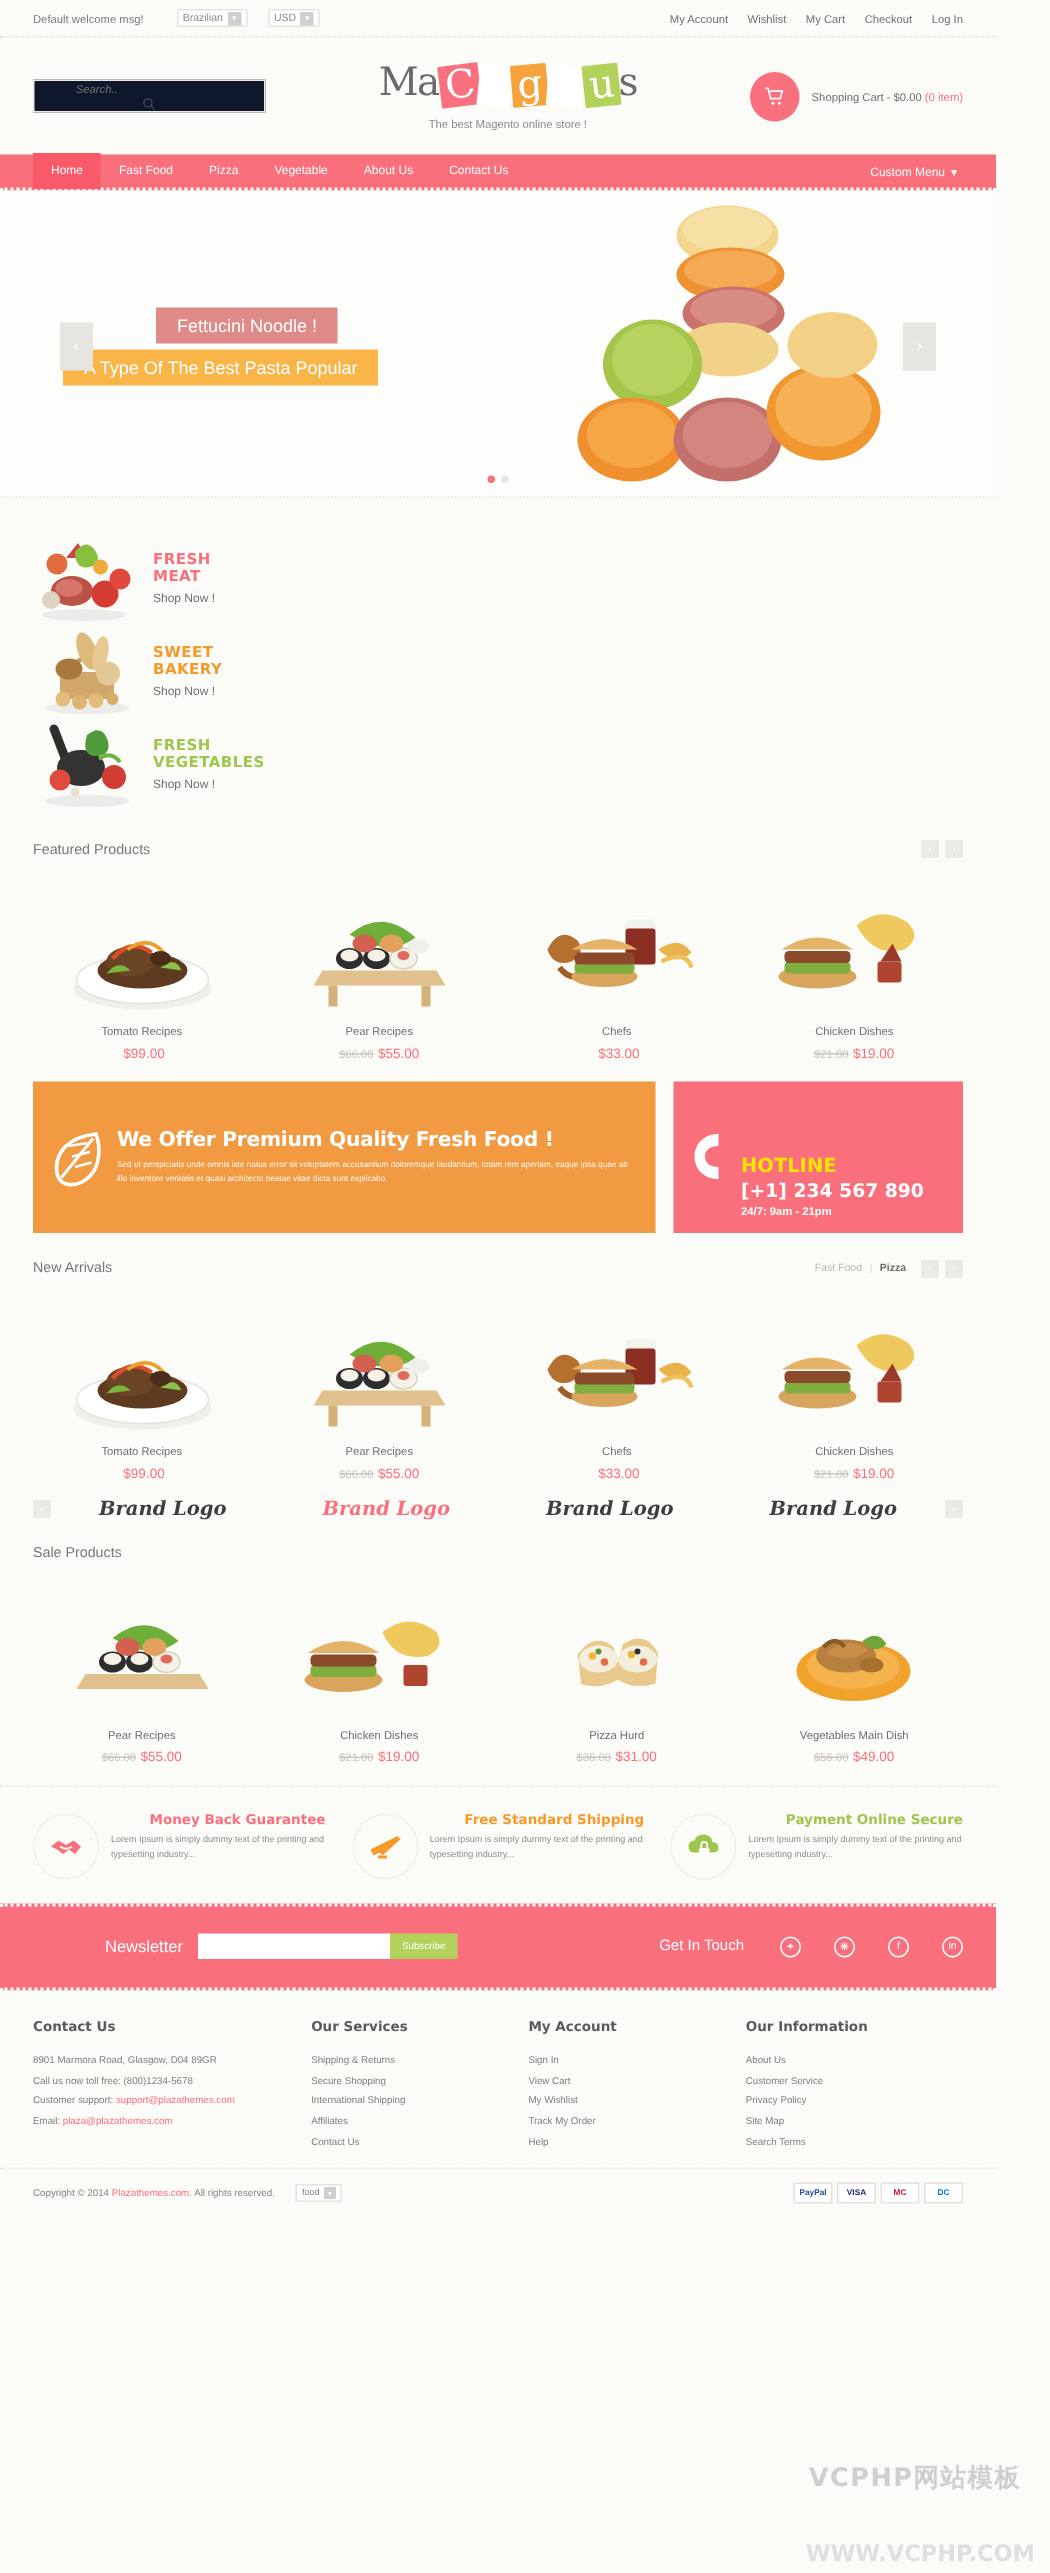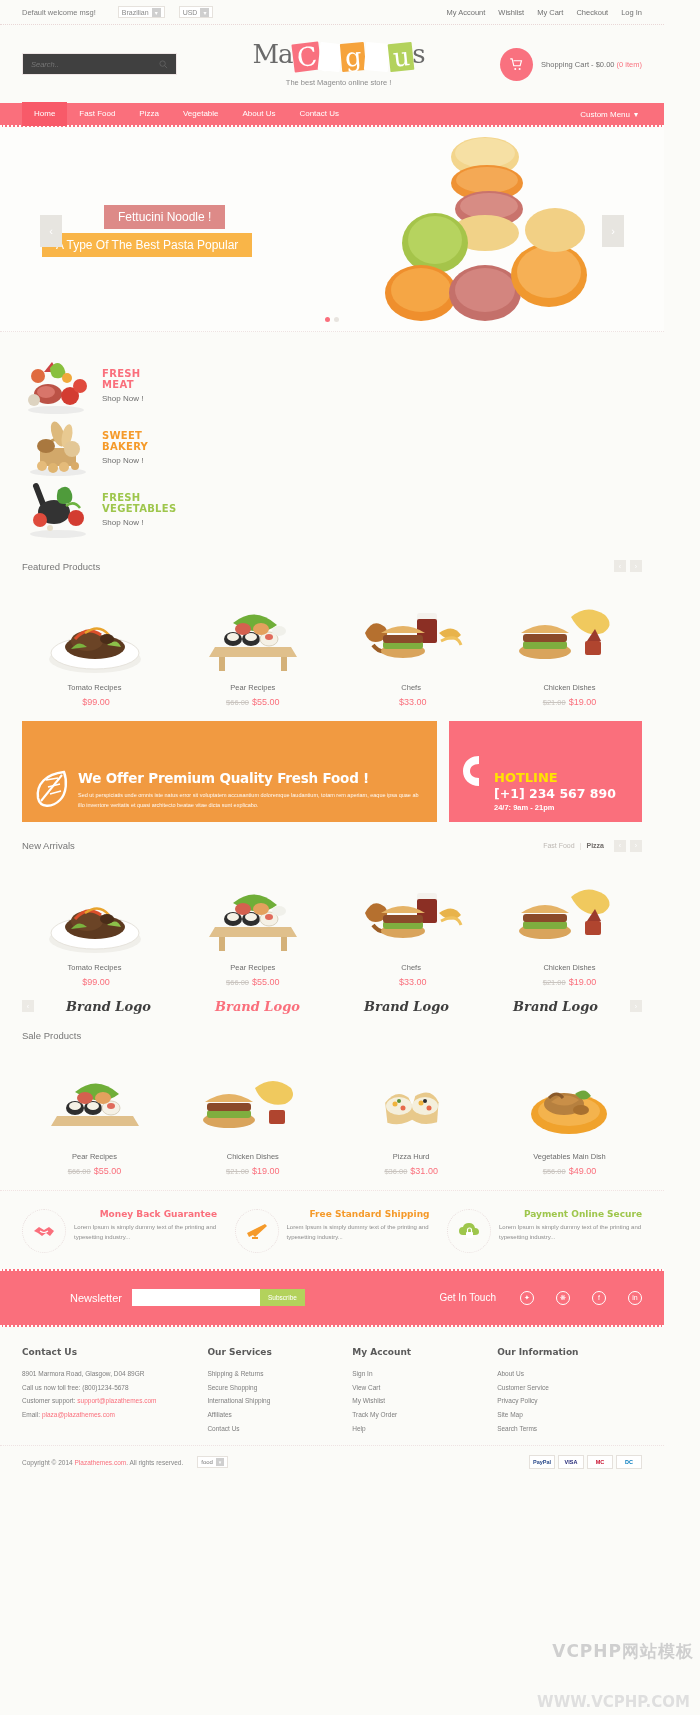"Search.." .searchbox { background: #404040 -> #0f172a; flex-direction: none -> column }
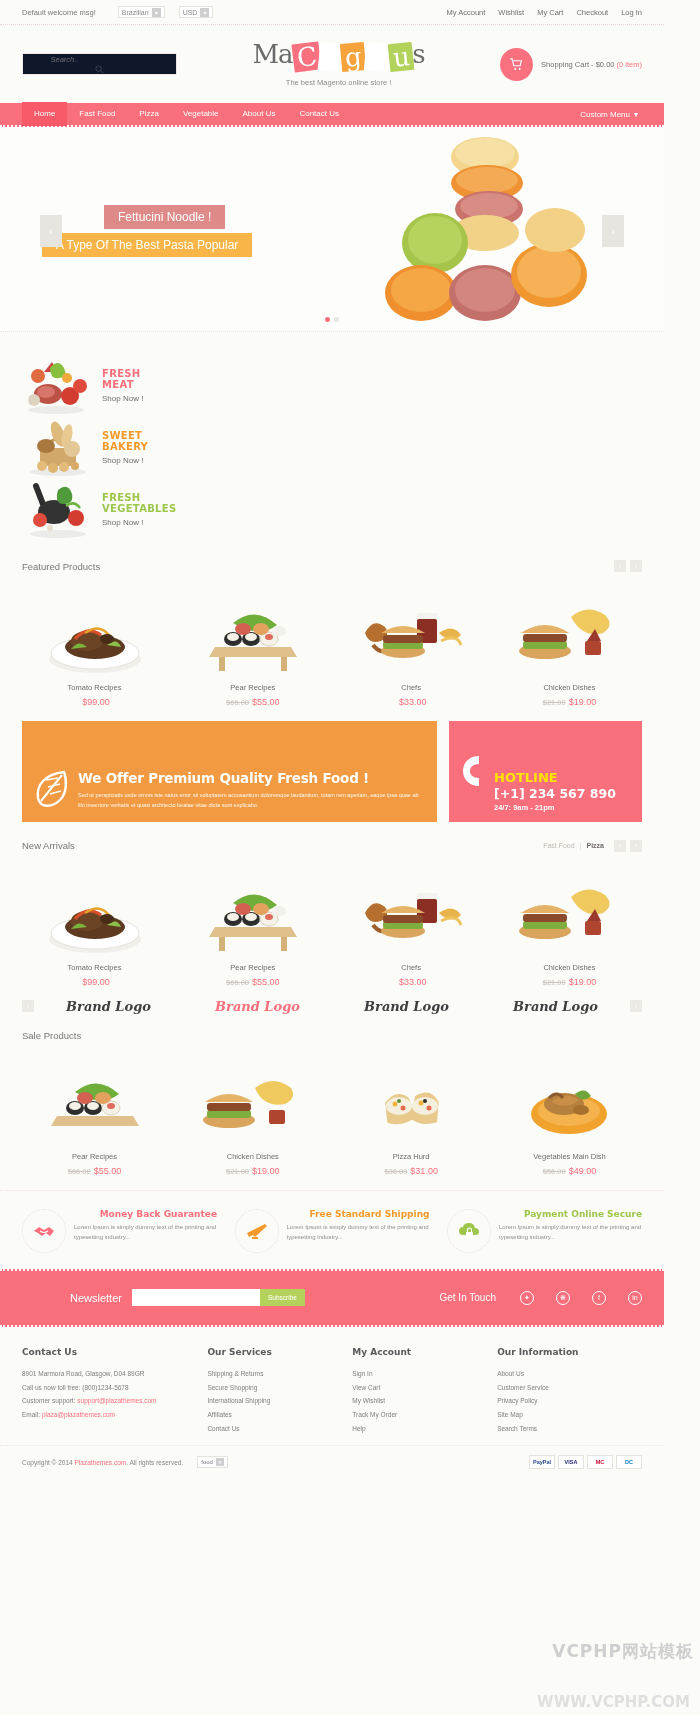"We Offer Premium Quality Fresh" .promo-orange { align-items: flex-end -> center }
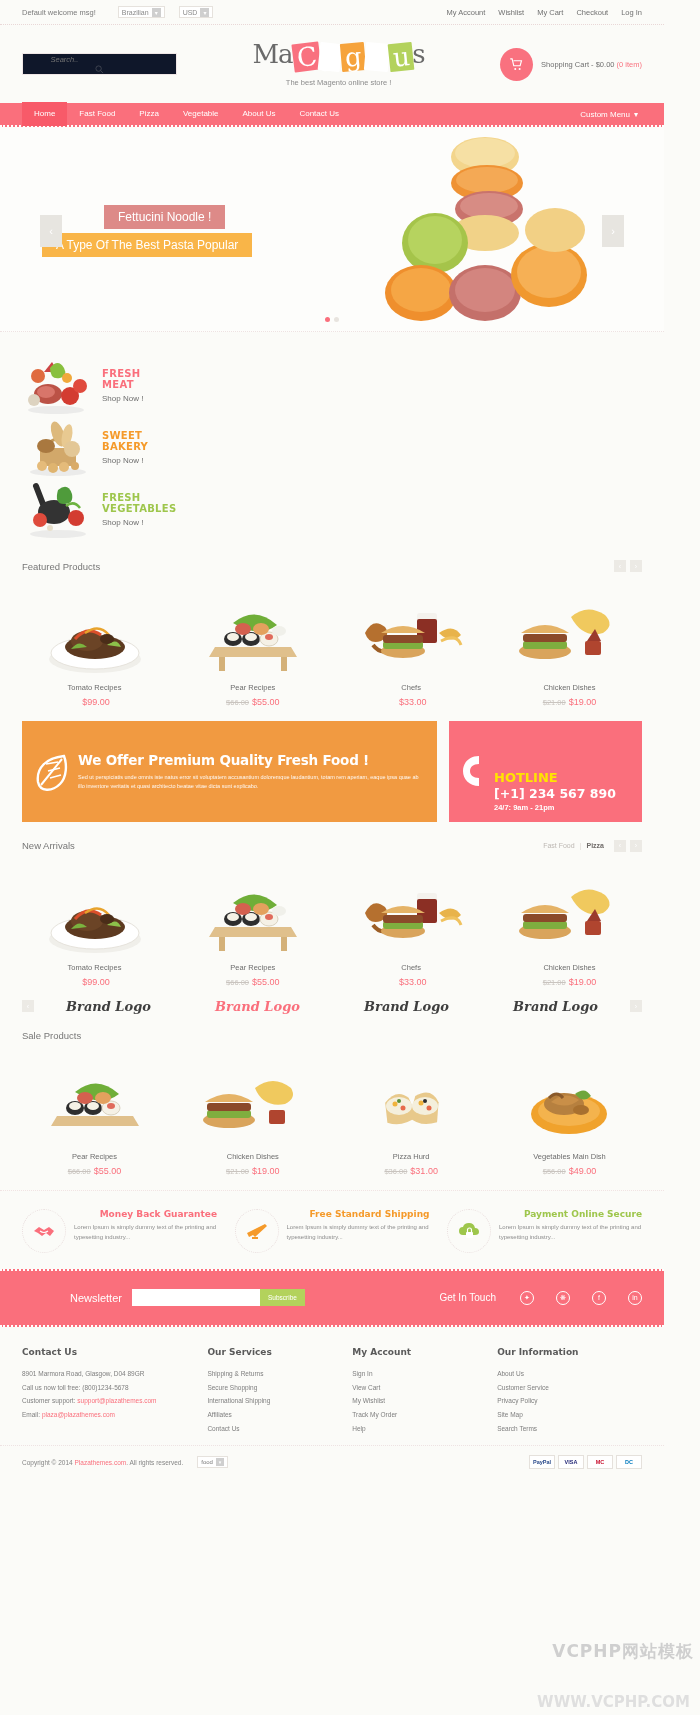"VCPHP网站模板" .watermark { right: 6px -> 19px }
